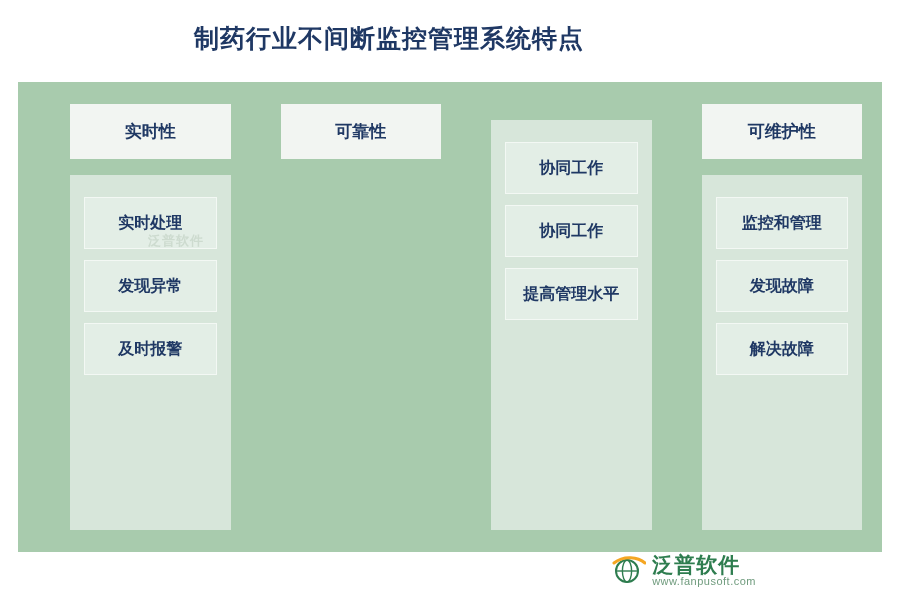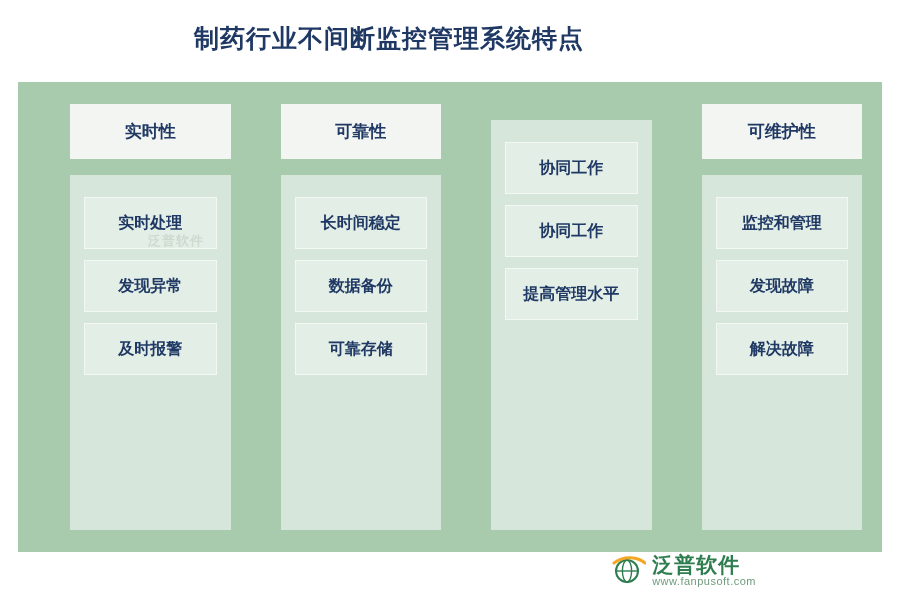"长时间稳定" div.col-body { html: <div> <div>长时间稳定</div> <div>数据备份</div> <div>可靠存储</div> </div> -> none }
